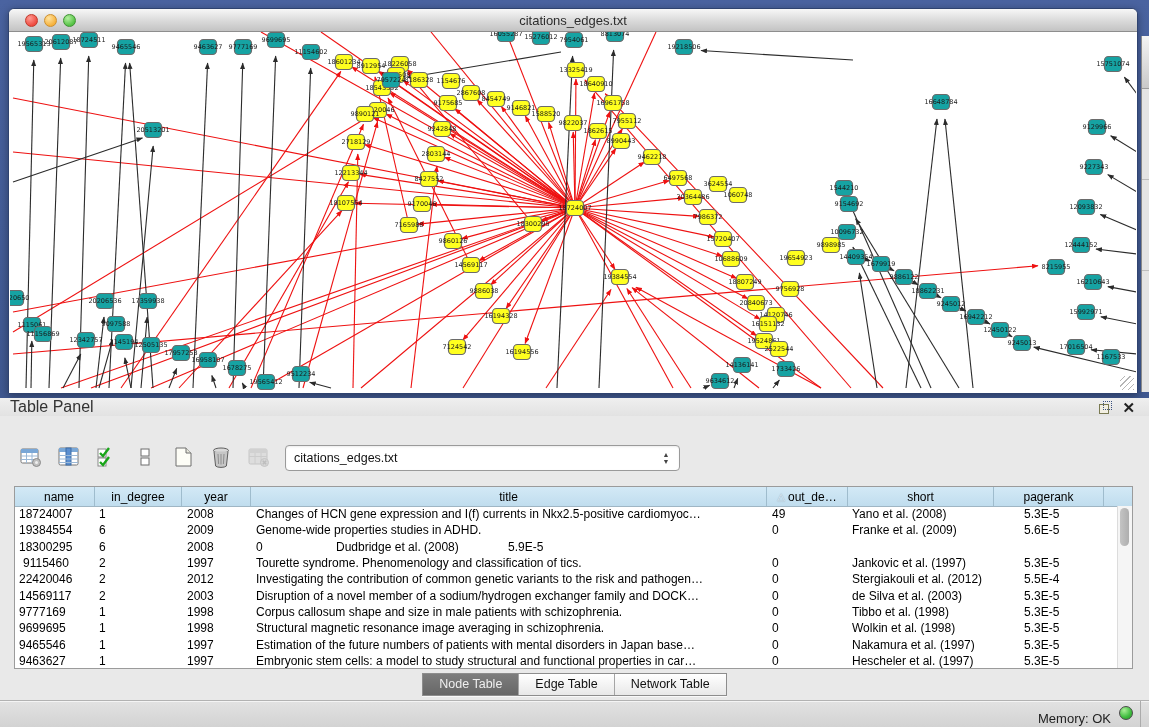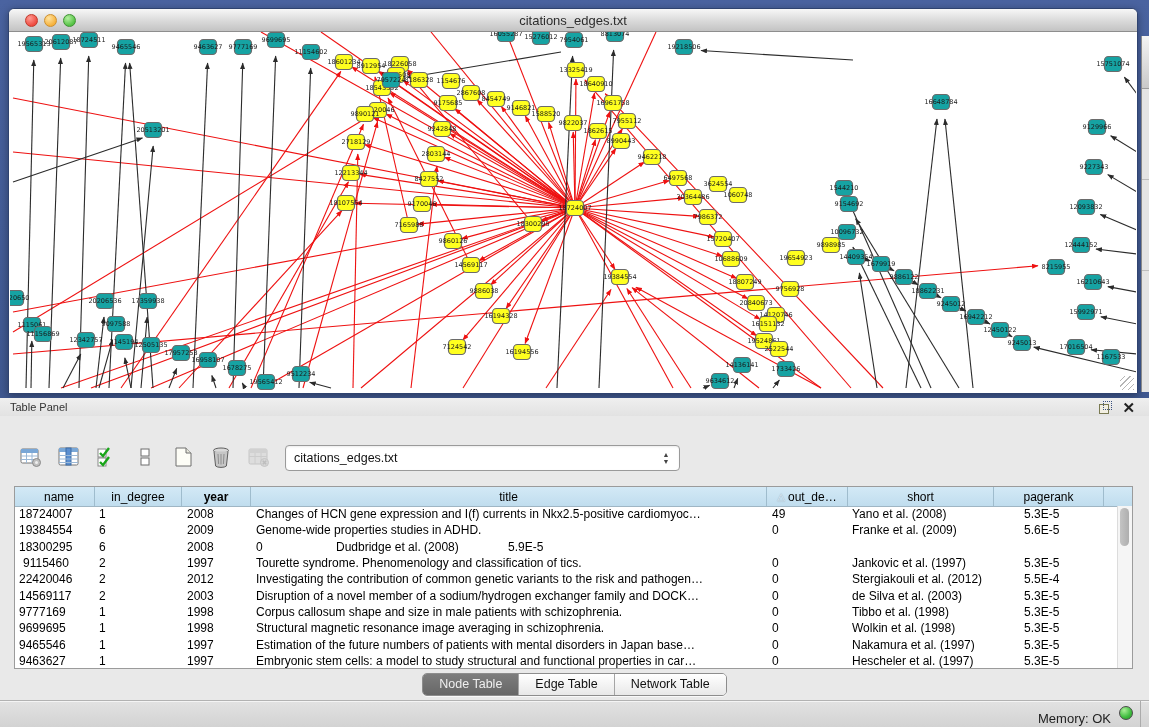"Table Panel" .panel-title { font-size: 11px -> 16px }
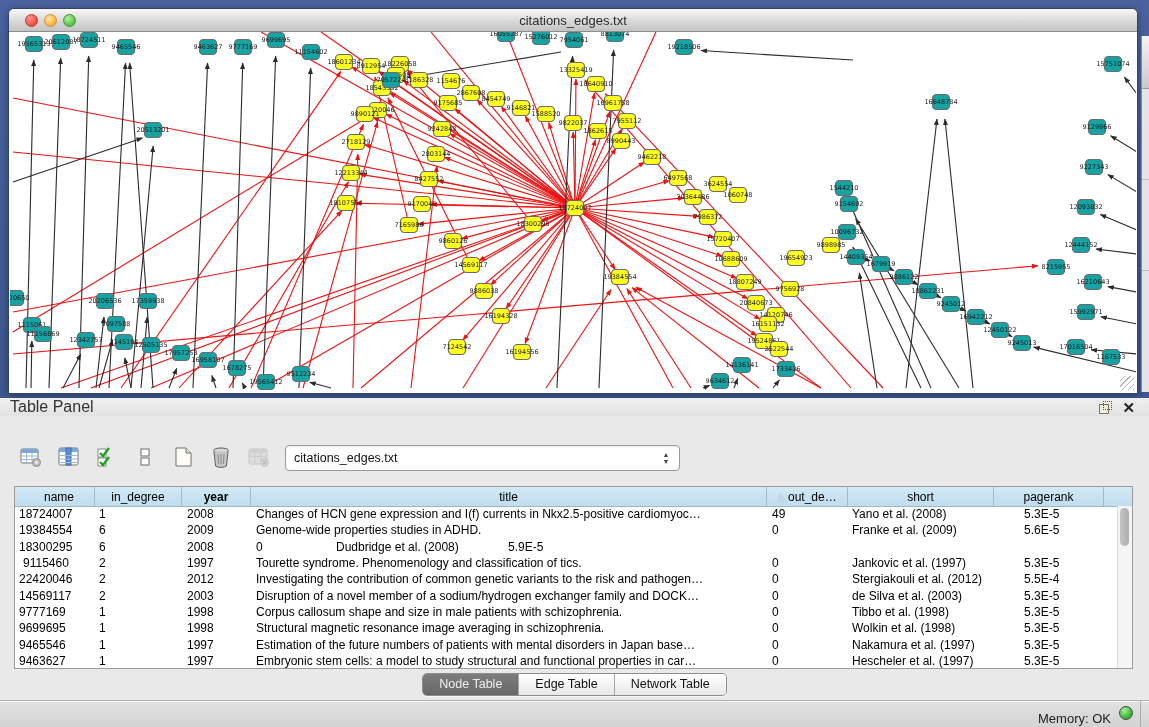"year" div.th { font-weight: bold -> none }
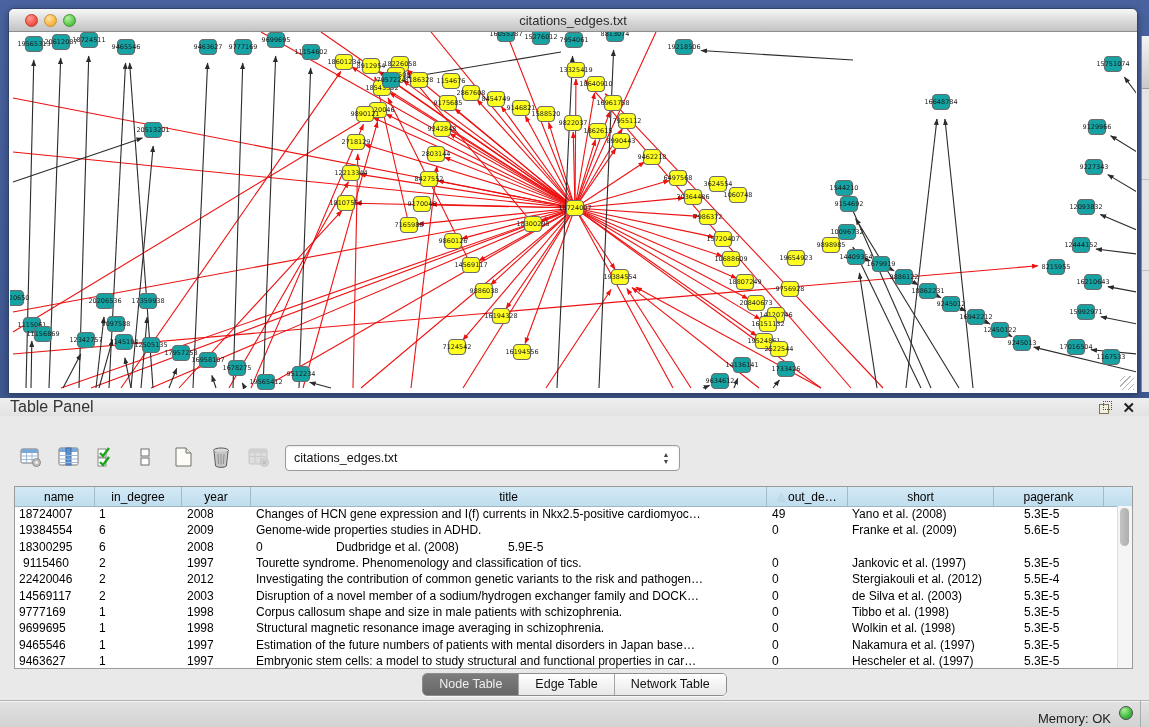"Node Table" .seg { border-radius: 5px -> 0 }
